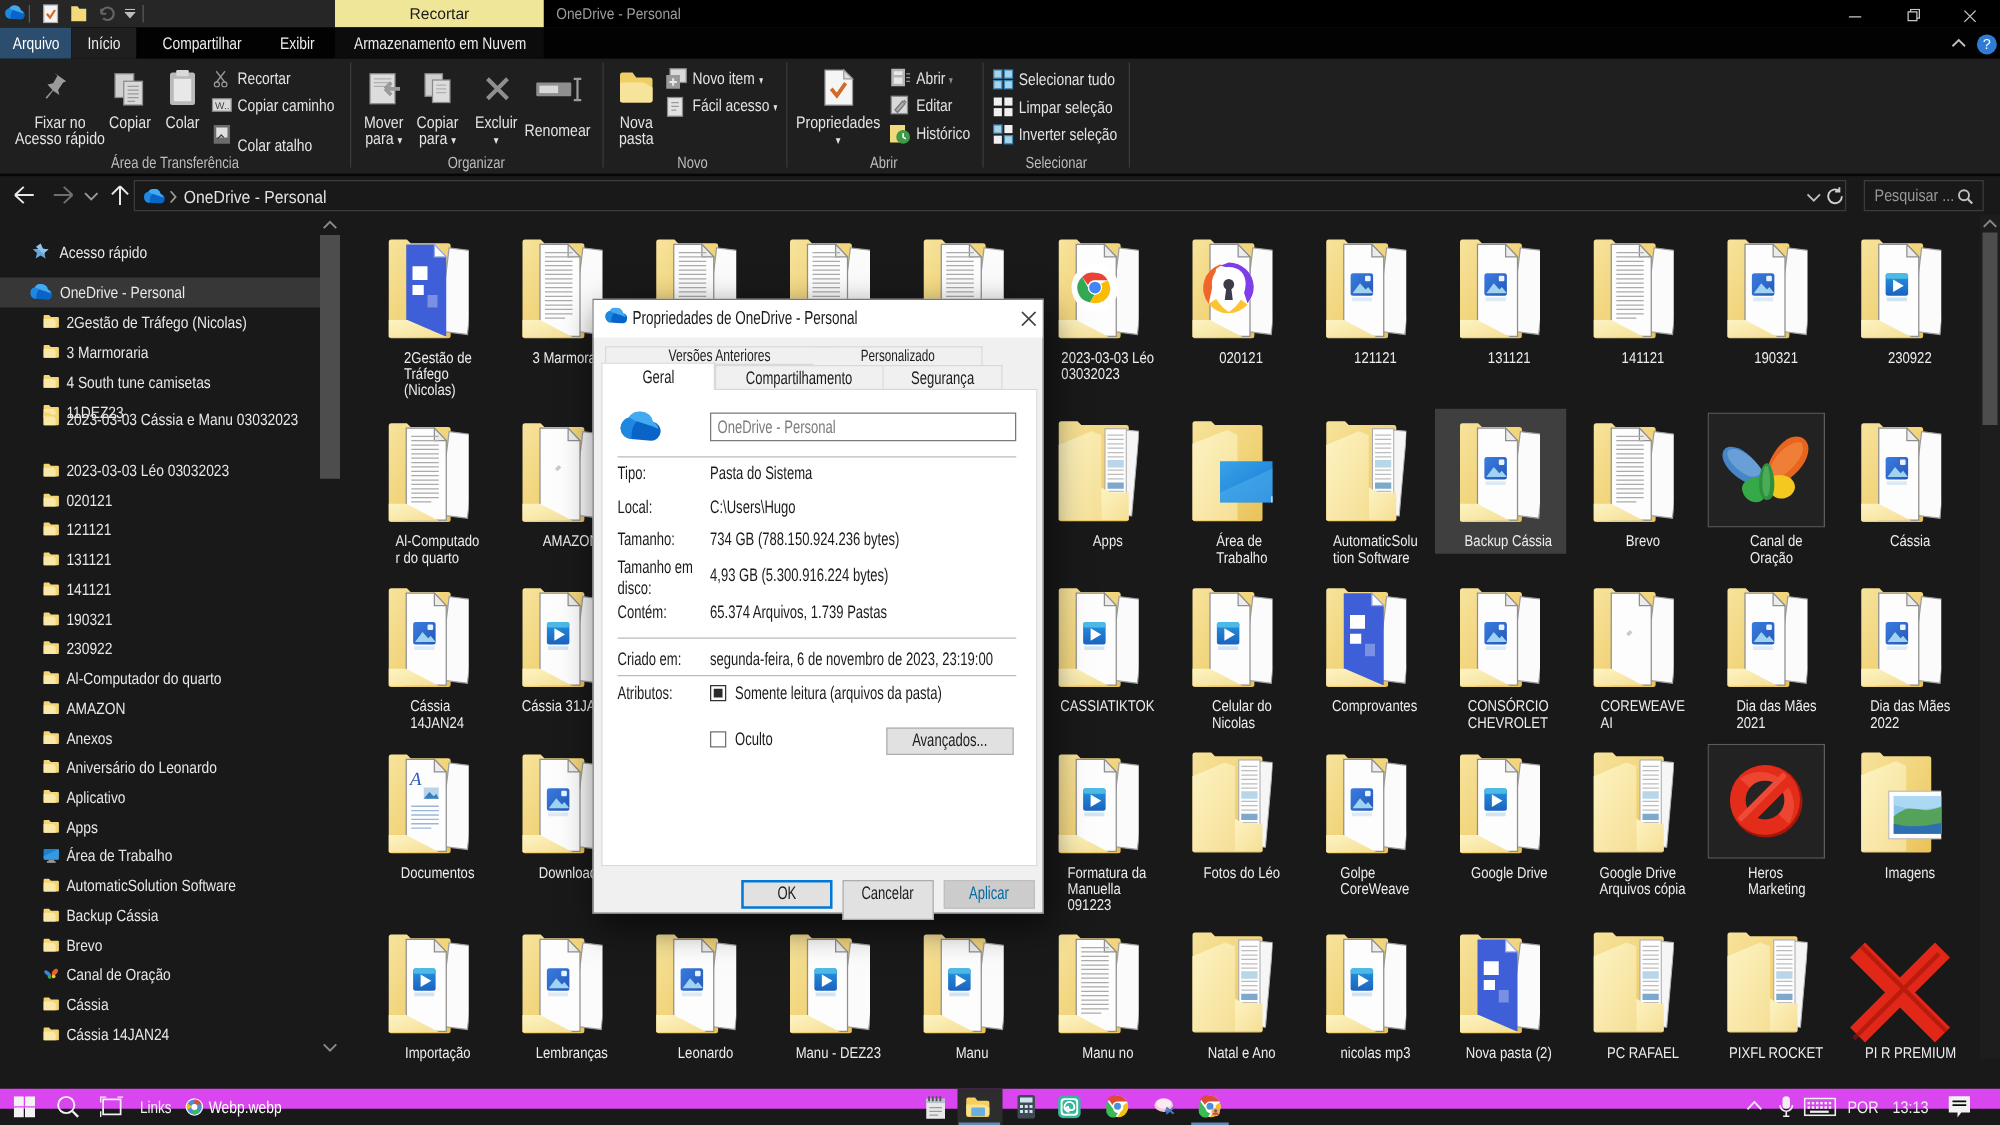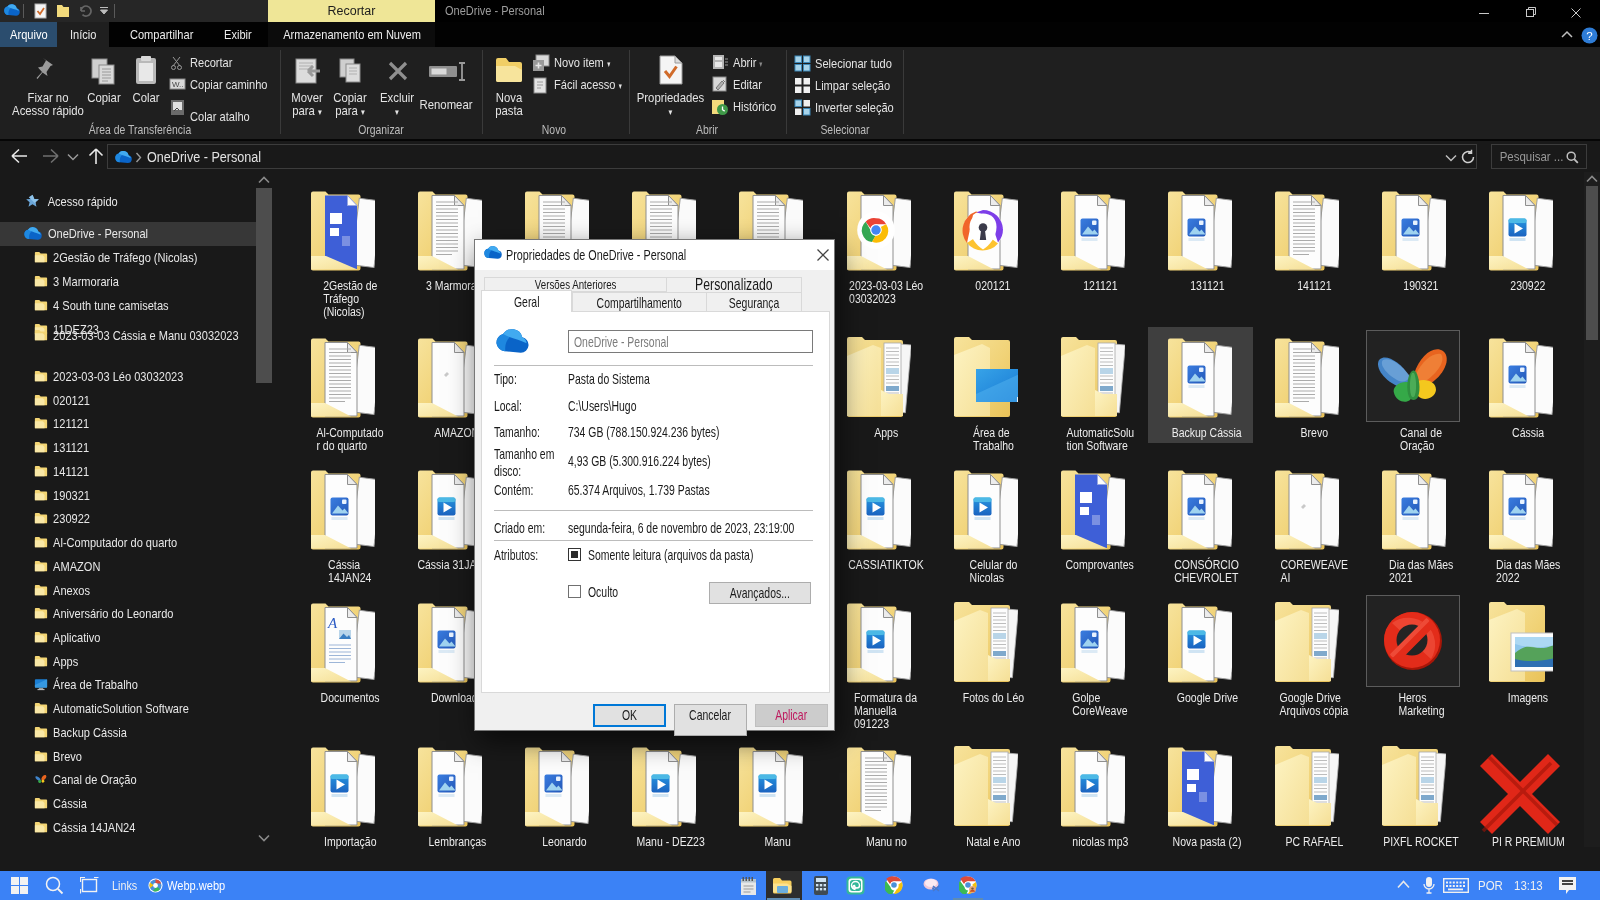"Personalizado" div.dtab { font-size: 17px -> 13px; left: 192px -> 176px }
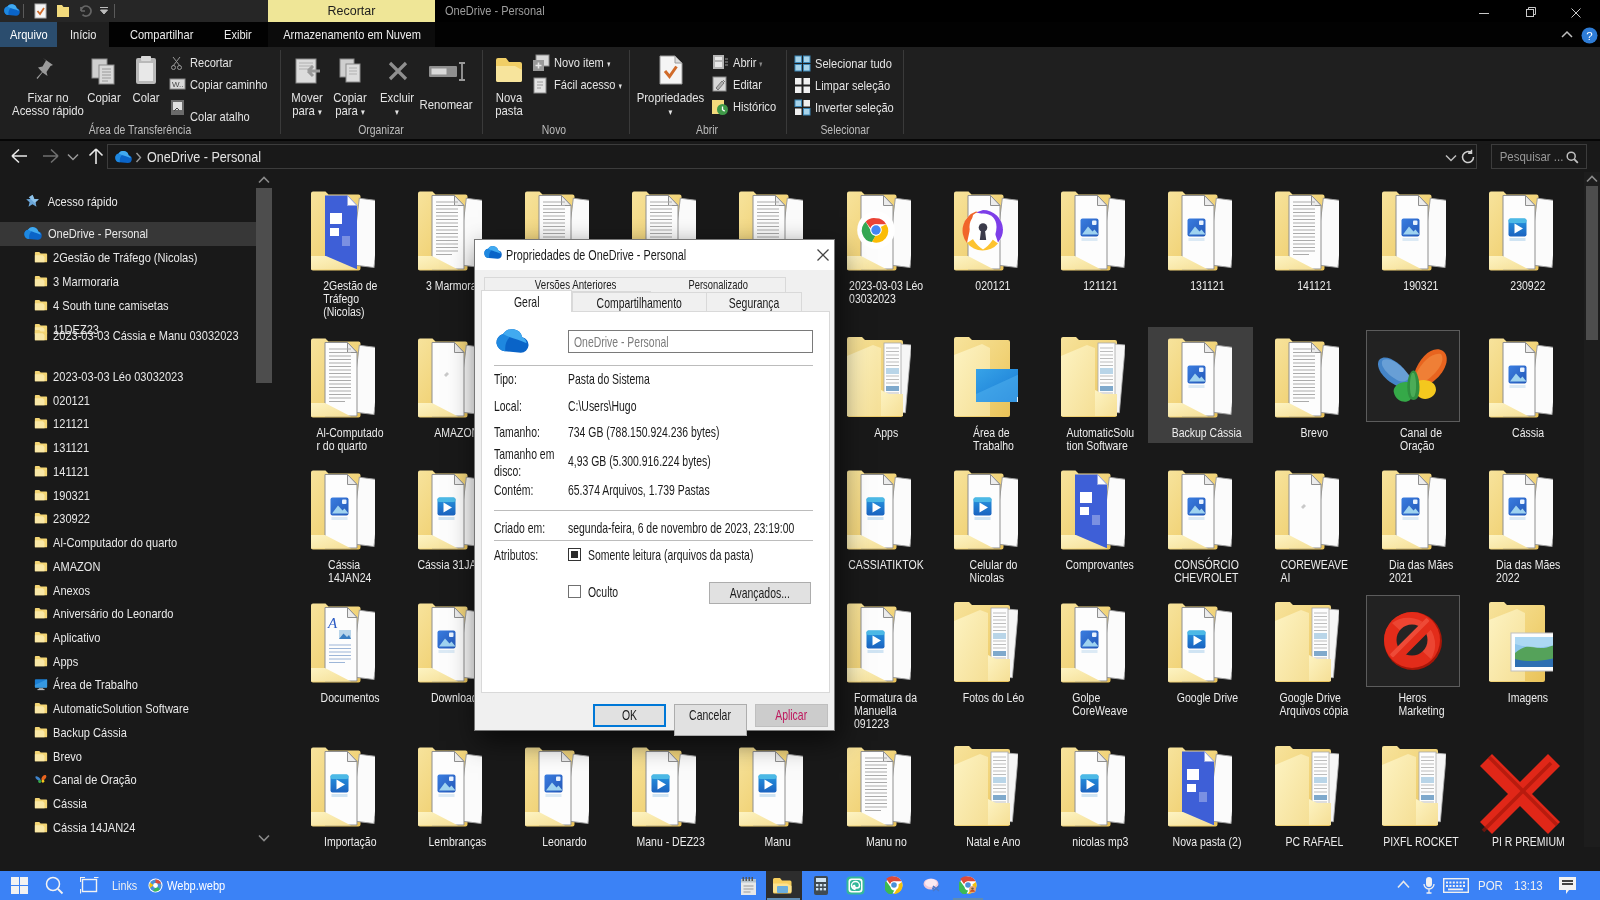"Aplicar" div.dbtn { color: #be185d -> #0369a1 }
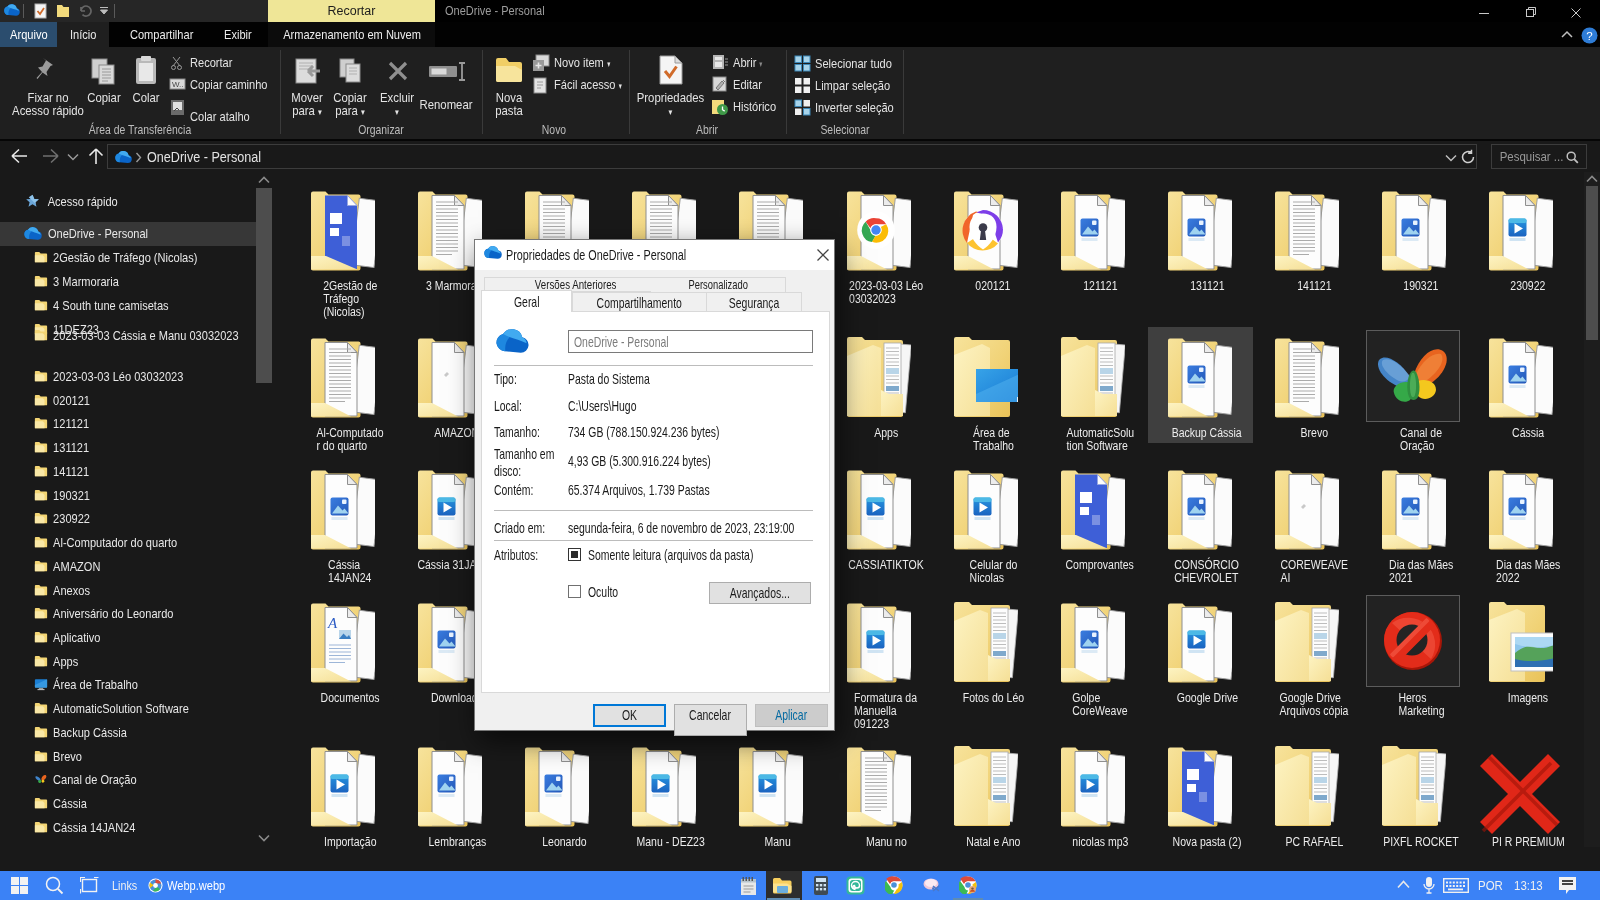"Links" #taskbar { background: #3b82f6 -> #d946ef; height: 29px -> 16px }
